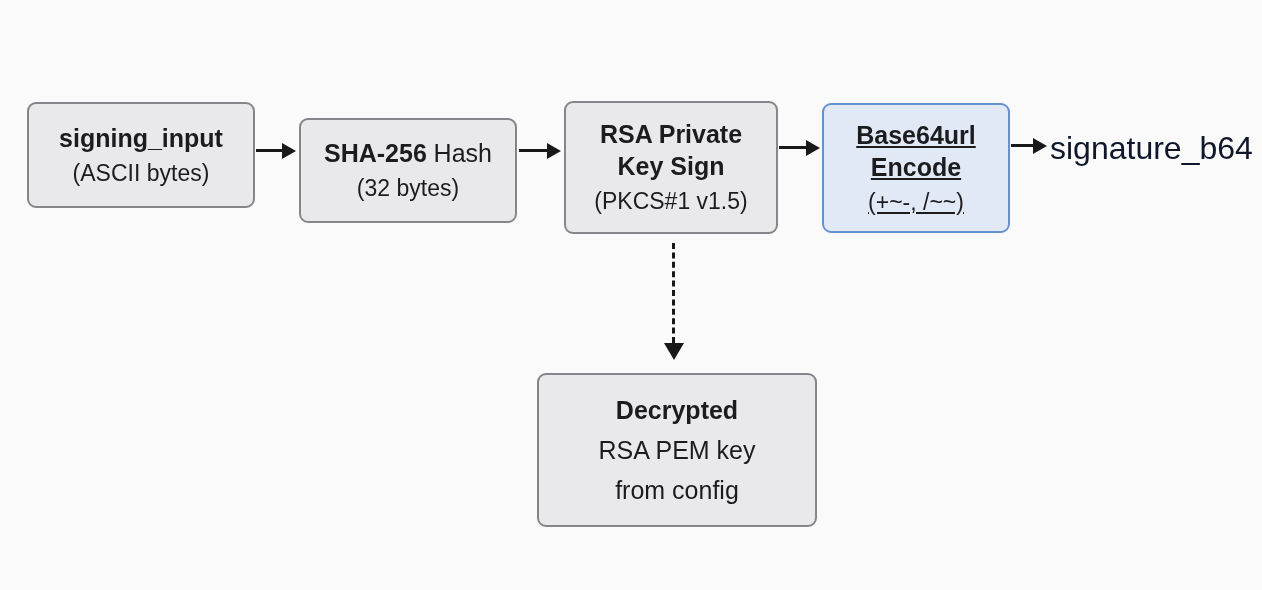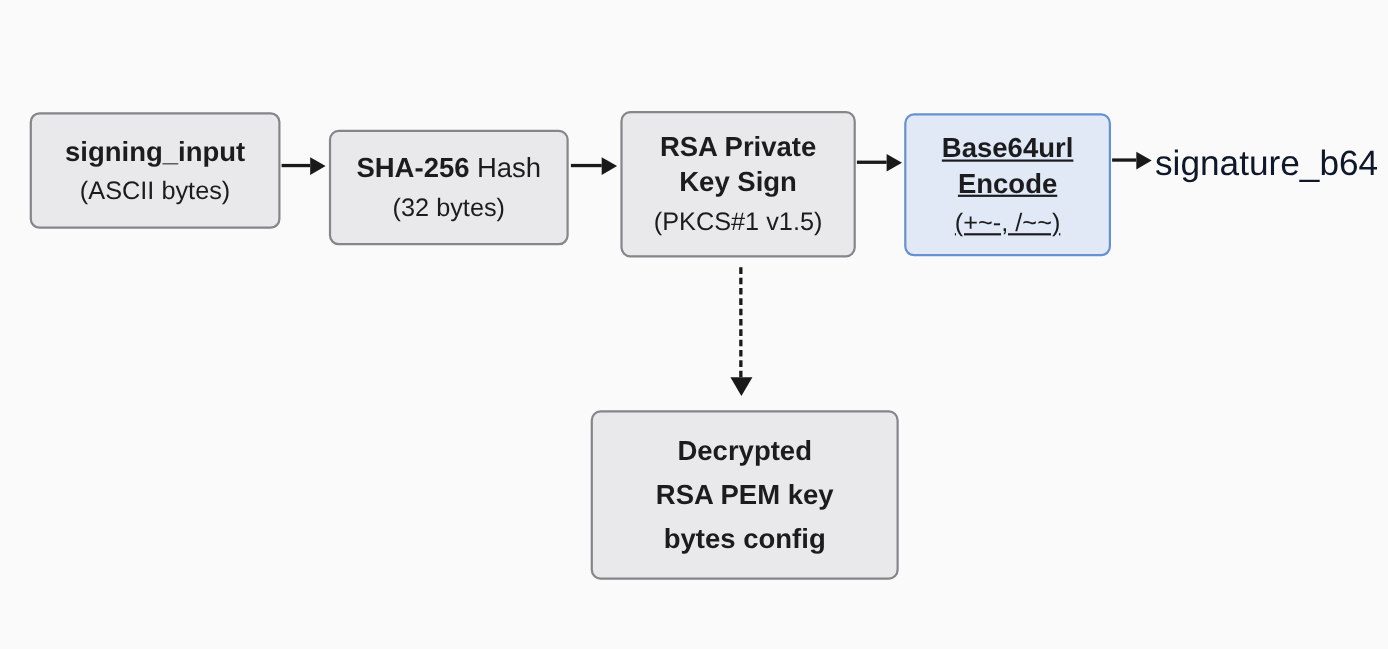"RSA PEM key" .node .body-line { font-weight: 700 -> 400 }
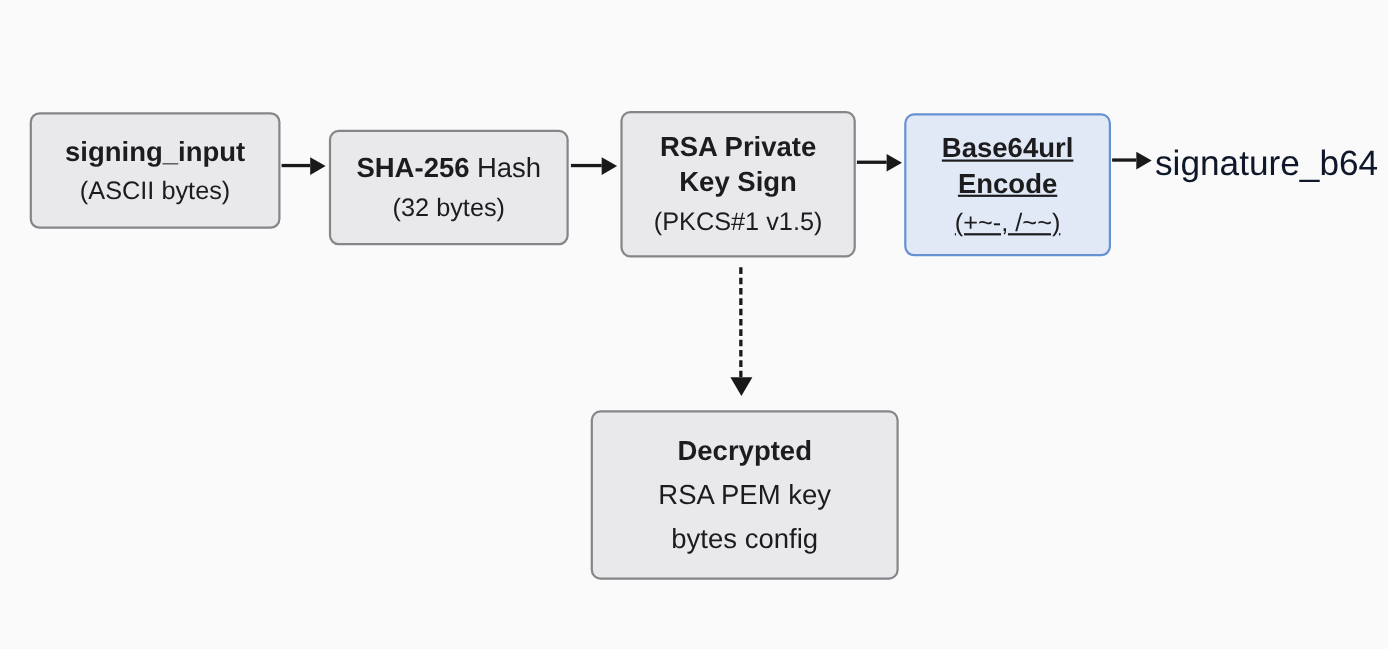"bytes config" div.body-line { text: bytes -> from }
